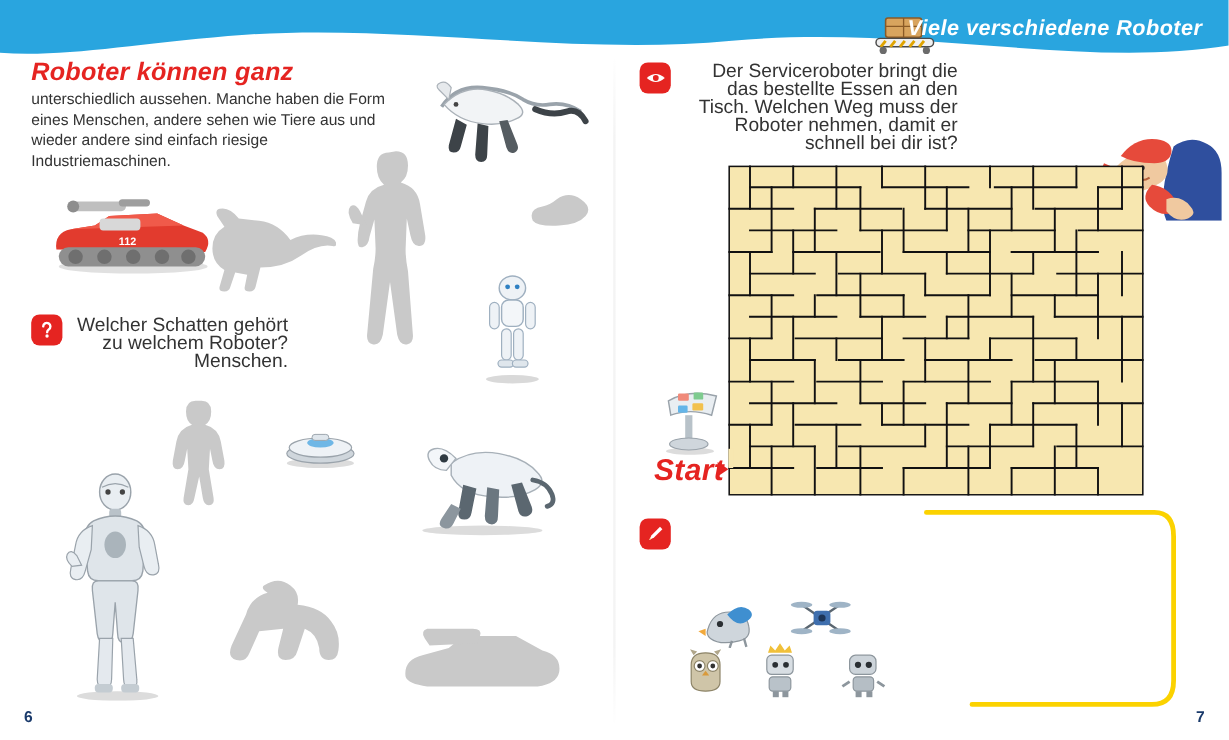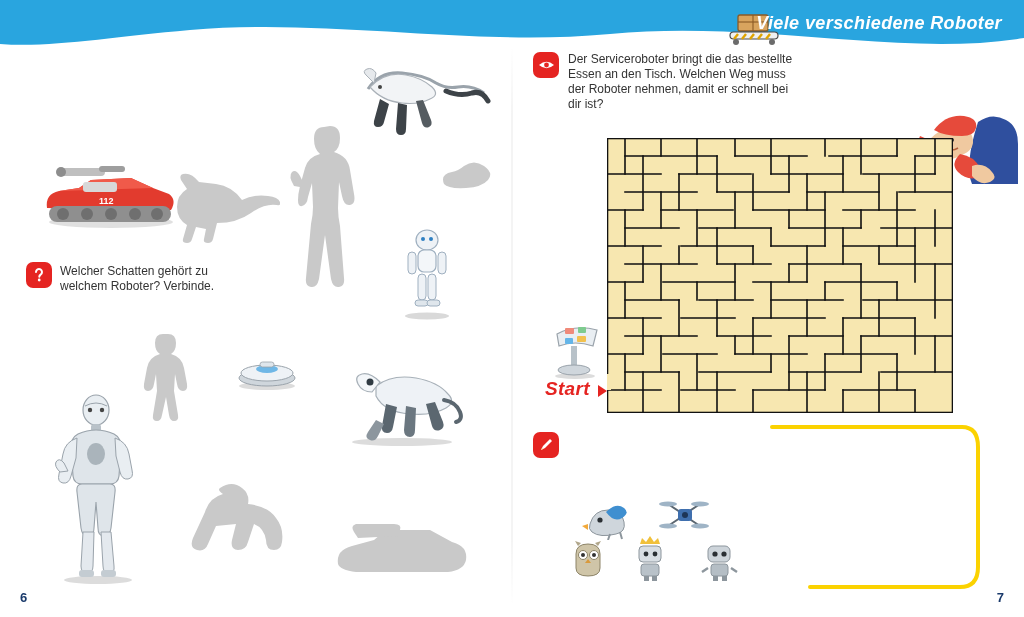"Roboter können ganz unterschiedlich" div.headline { html: none -> <div> <span>Roboter können ganz</span> <span>unterschiedlich aussehen. Manche haben die Form eines Menschen, andere sehen wie Tiere aus und wieder andere sind einfach riesige Industriemaschinen.</span> </div> }
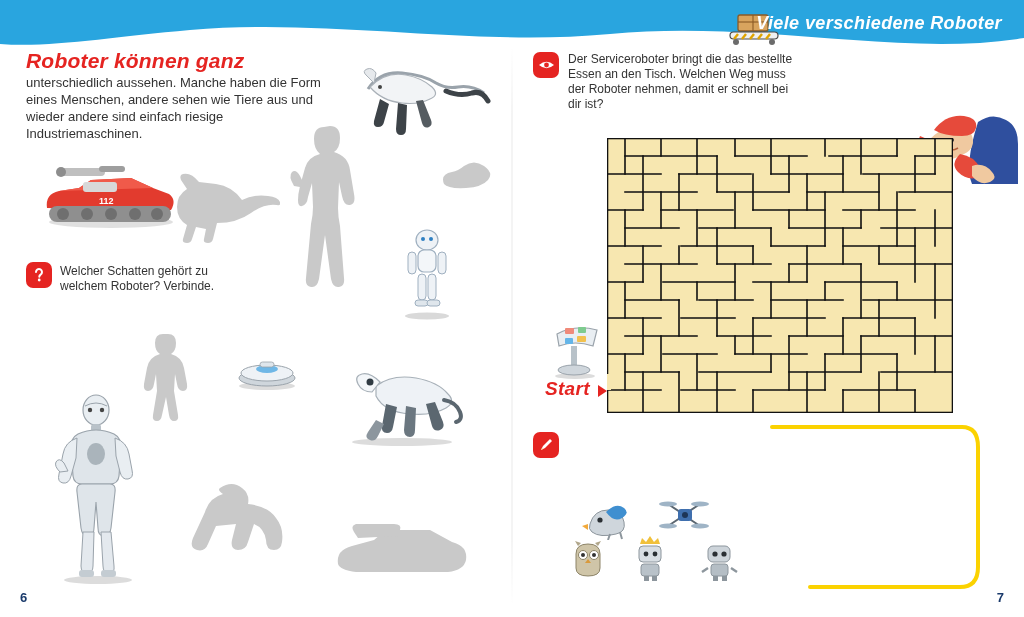"Der Serviceroboter bringt die das" .task { font-size: 12px -> 16px; text-align: none -> right }
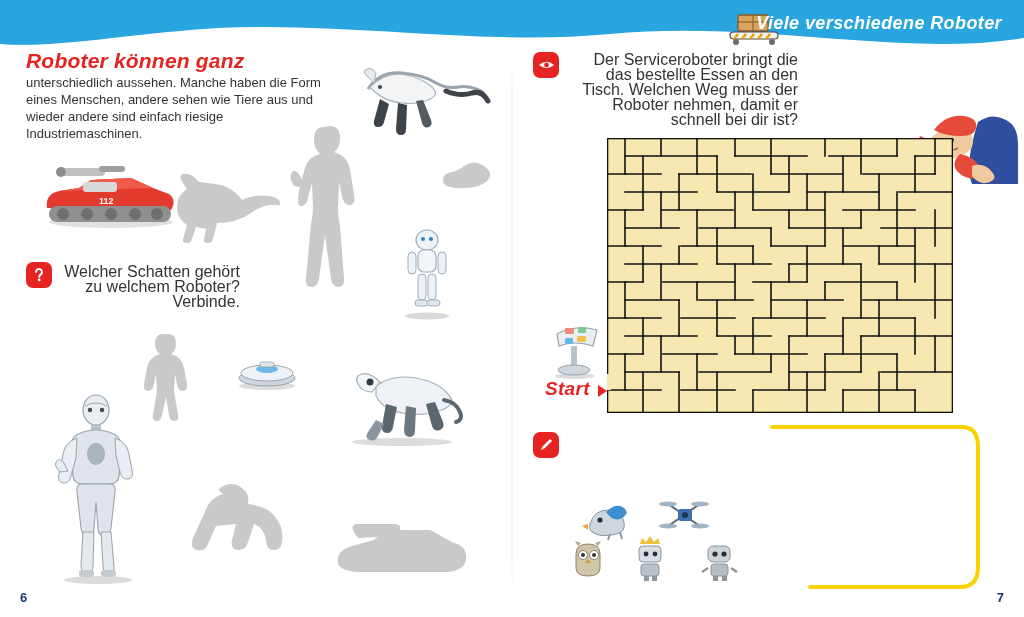"Welcher Schatten gehört zu welchem" div.task { text: Verbinde -> Menschen }
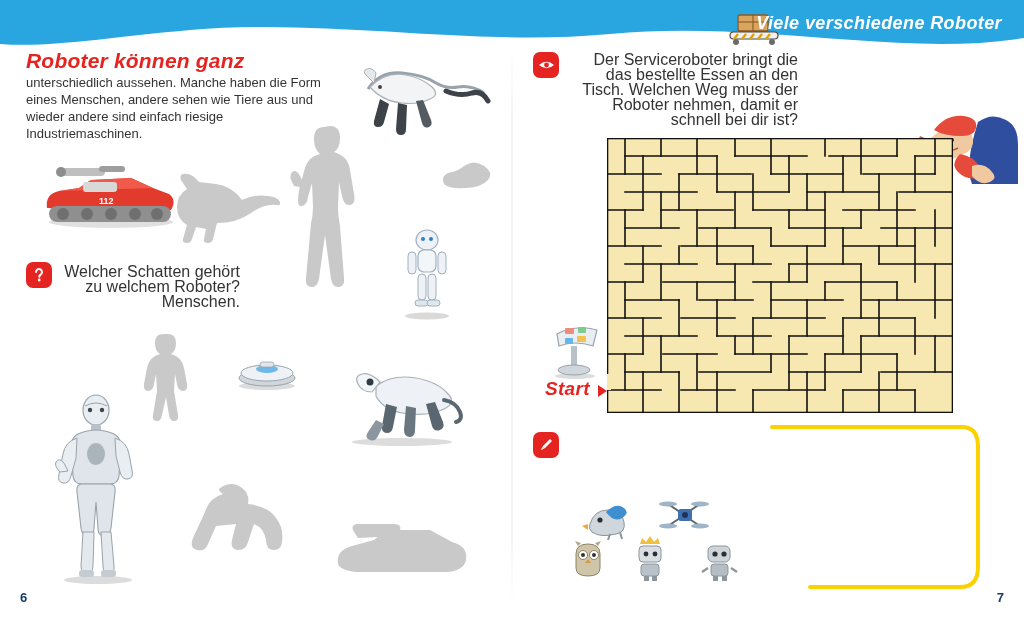"Start" .start-label { font-size: 19px -> 25px }
